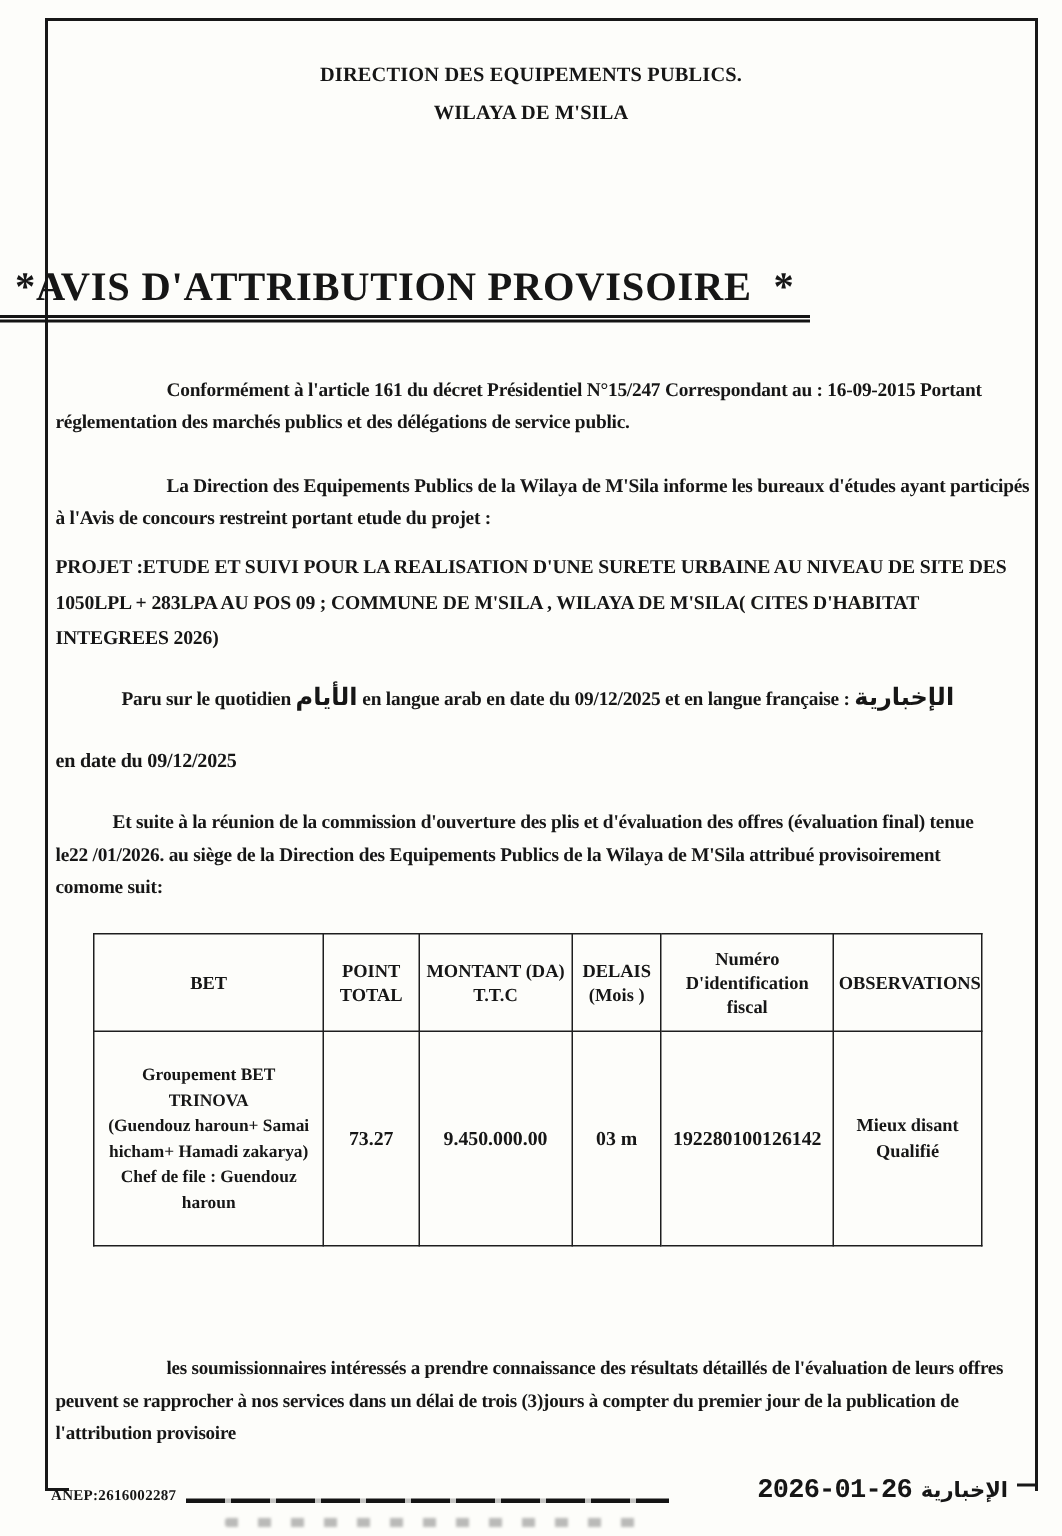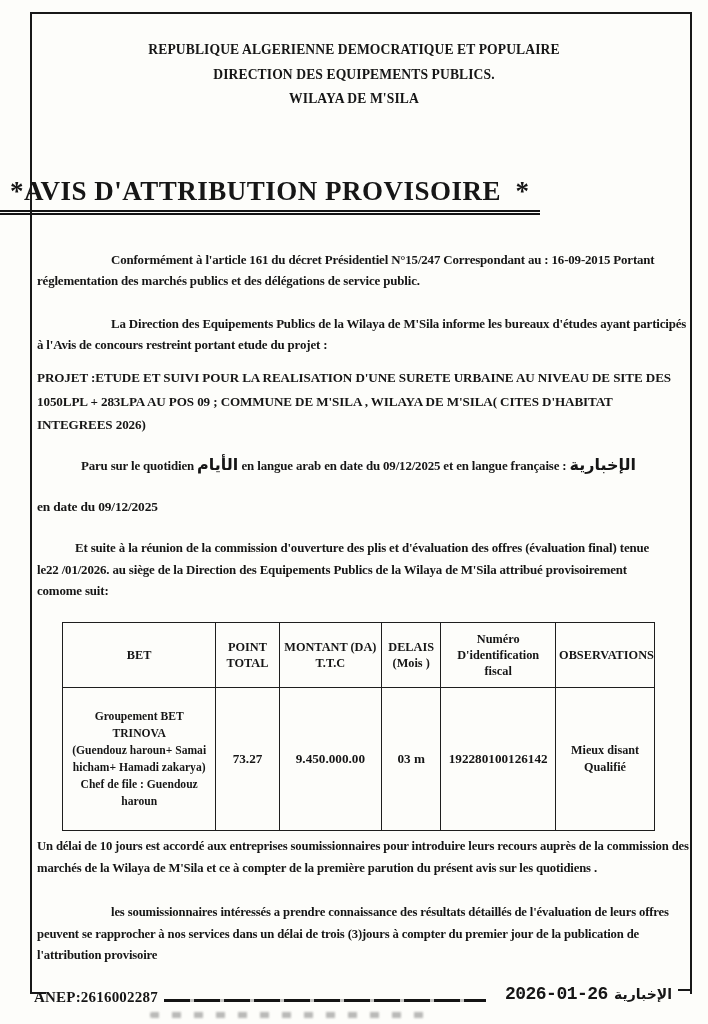"REPUBLIQUE ALGERIENNE DEMOCRATIQUE ET" div { html: <div>REPUBLIQUE ALGERIENNE DEMOCRATIQUE ET POPULAIRE</div> -> none }
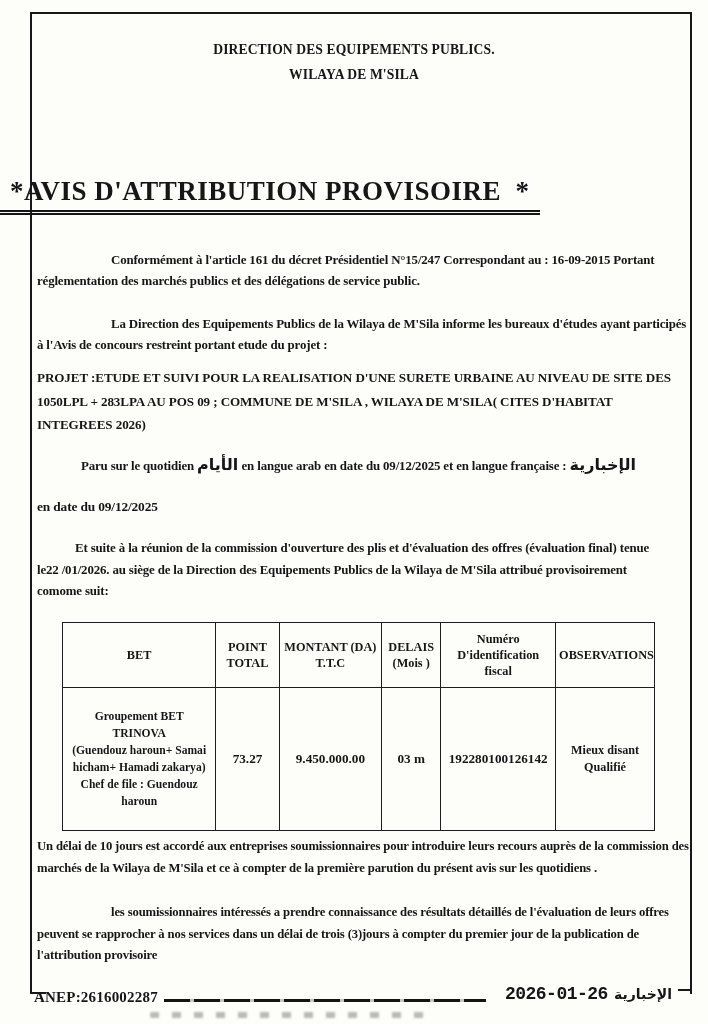"Un délai de 10 jours" p.para { html: <p>Un délai de 10 jours est accordé aux entreprises soumissionnaires pour introduire leurs recours auprès de la commission des marchés de la Wilaya de M'Sila et ce à compter de la première parution du présent avis sur les quotidiens .</p> -> none }
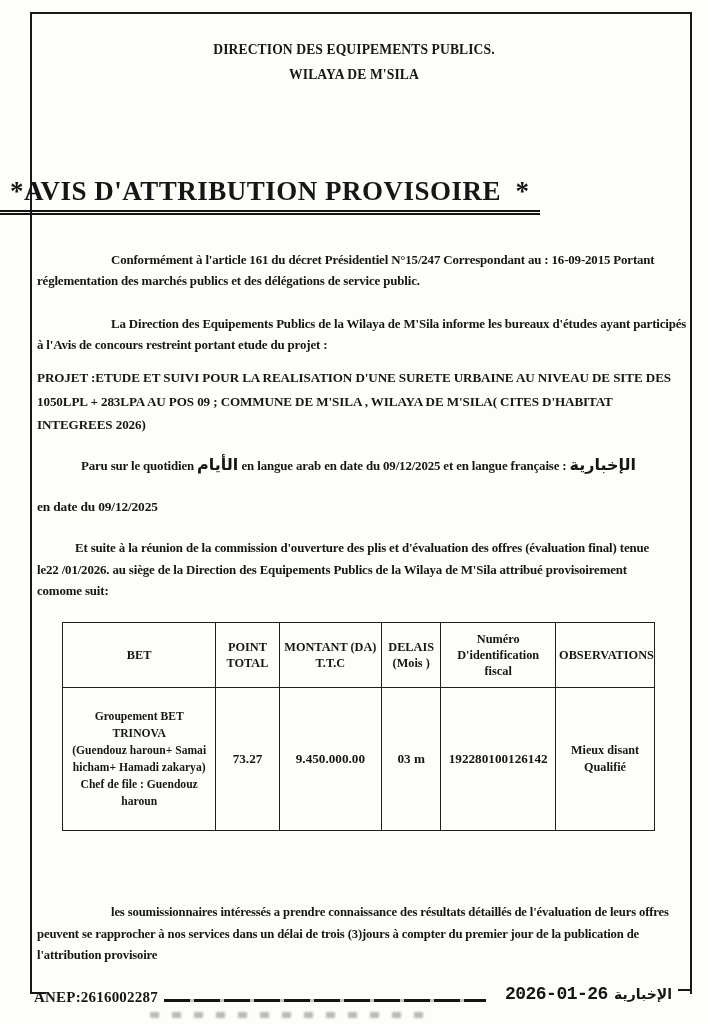"ANEP:2616002287" .anep { font-size: 15px -> 10px }
